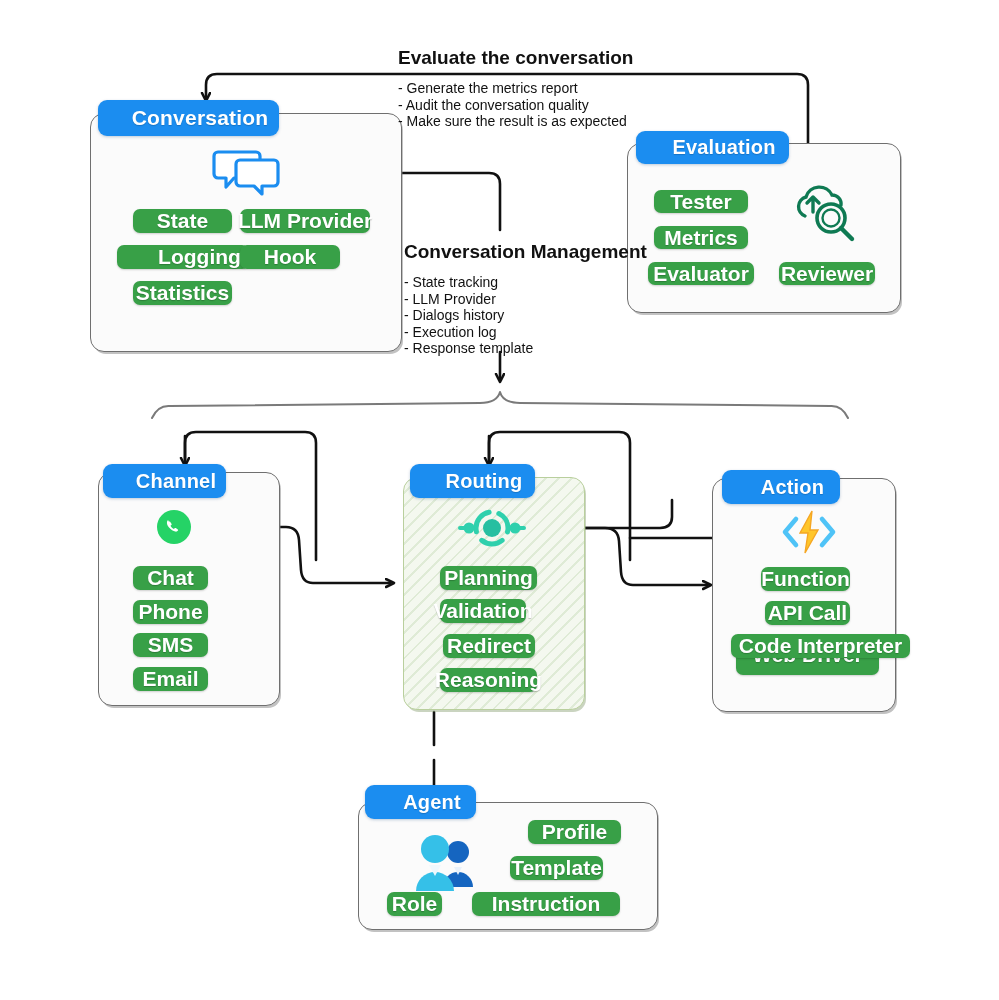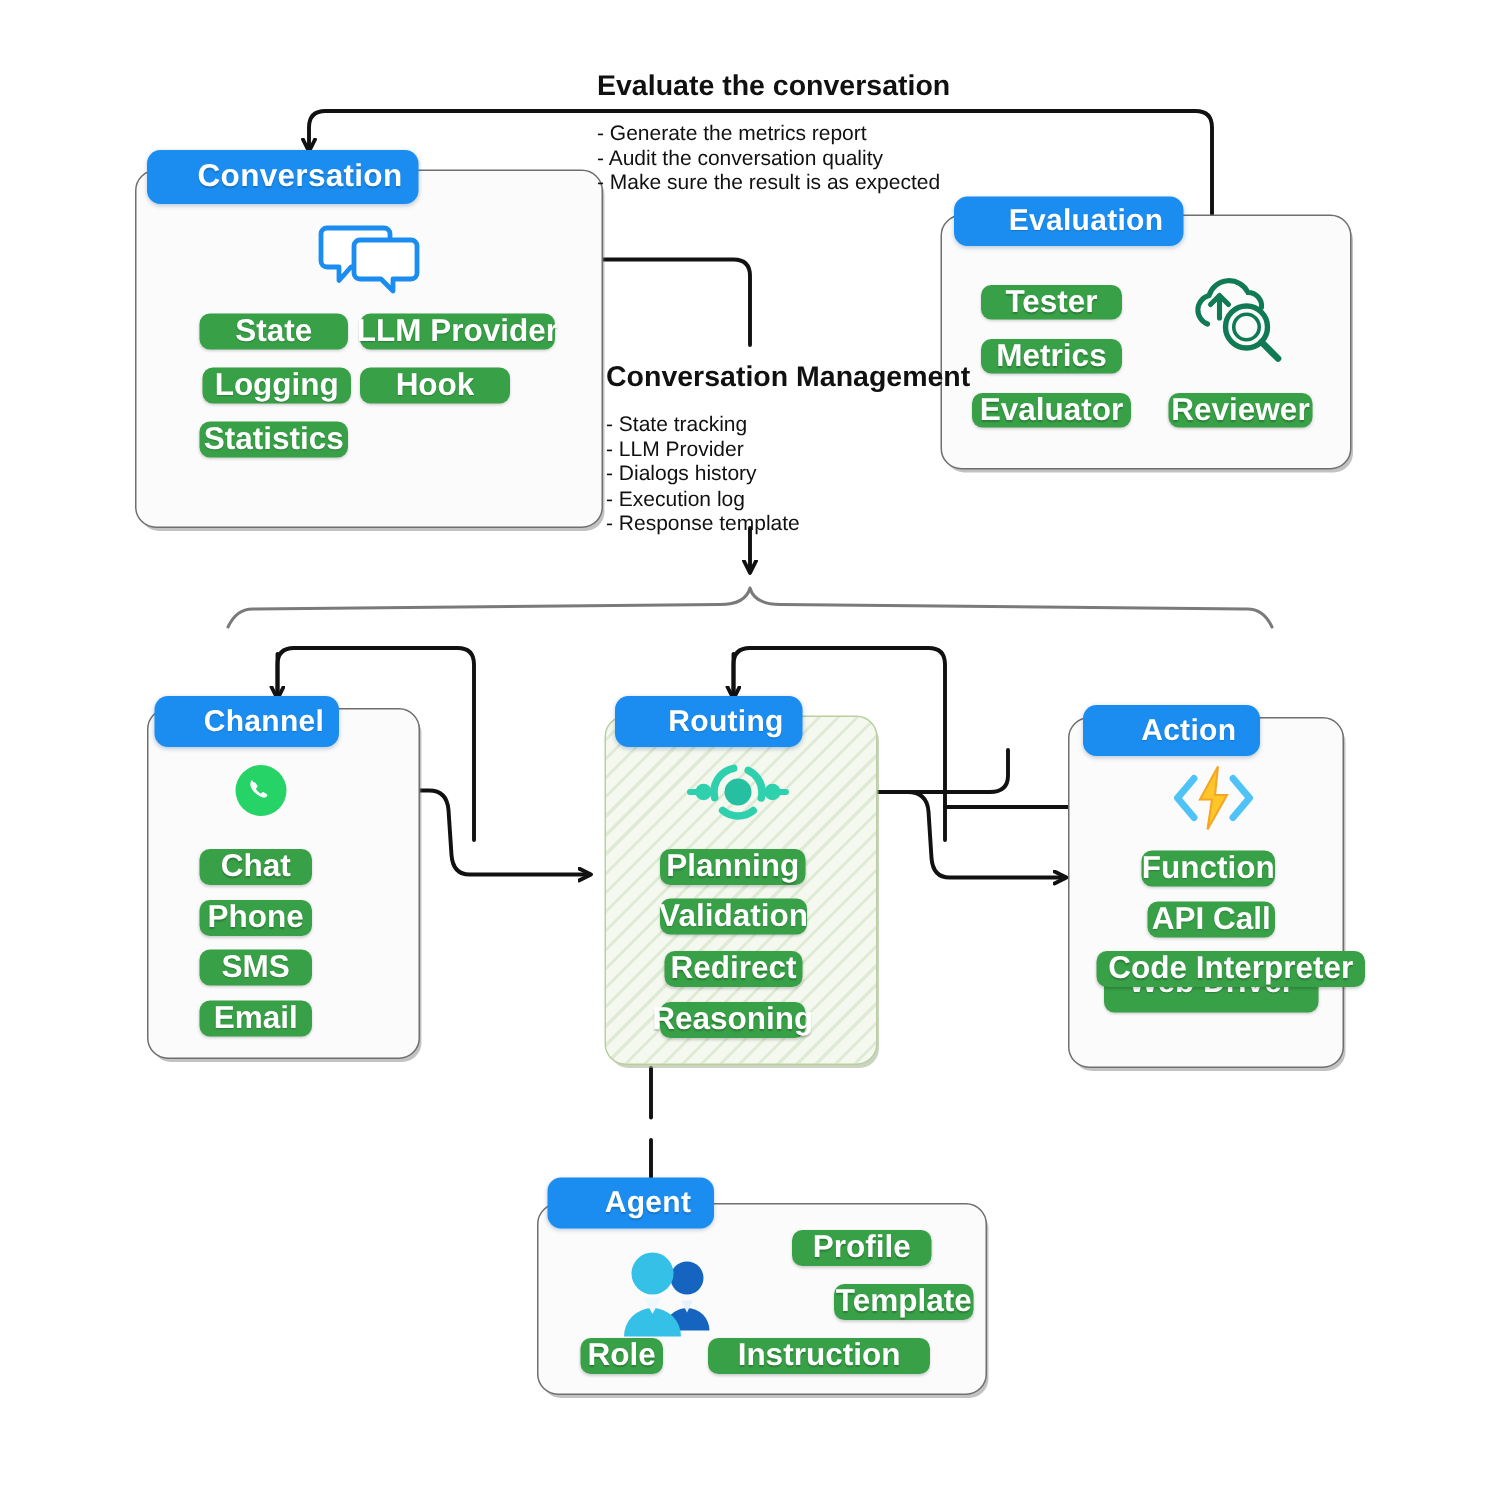"Logging" div.pill { left: 135px -> 117px; padding-left: none -> 33px }
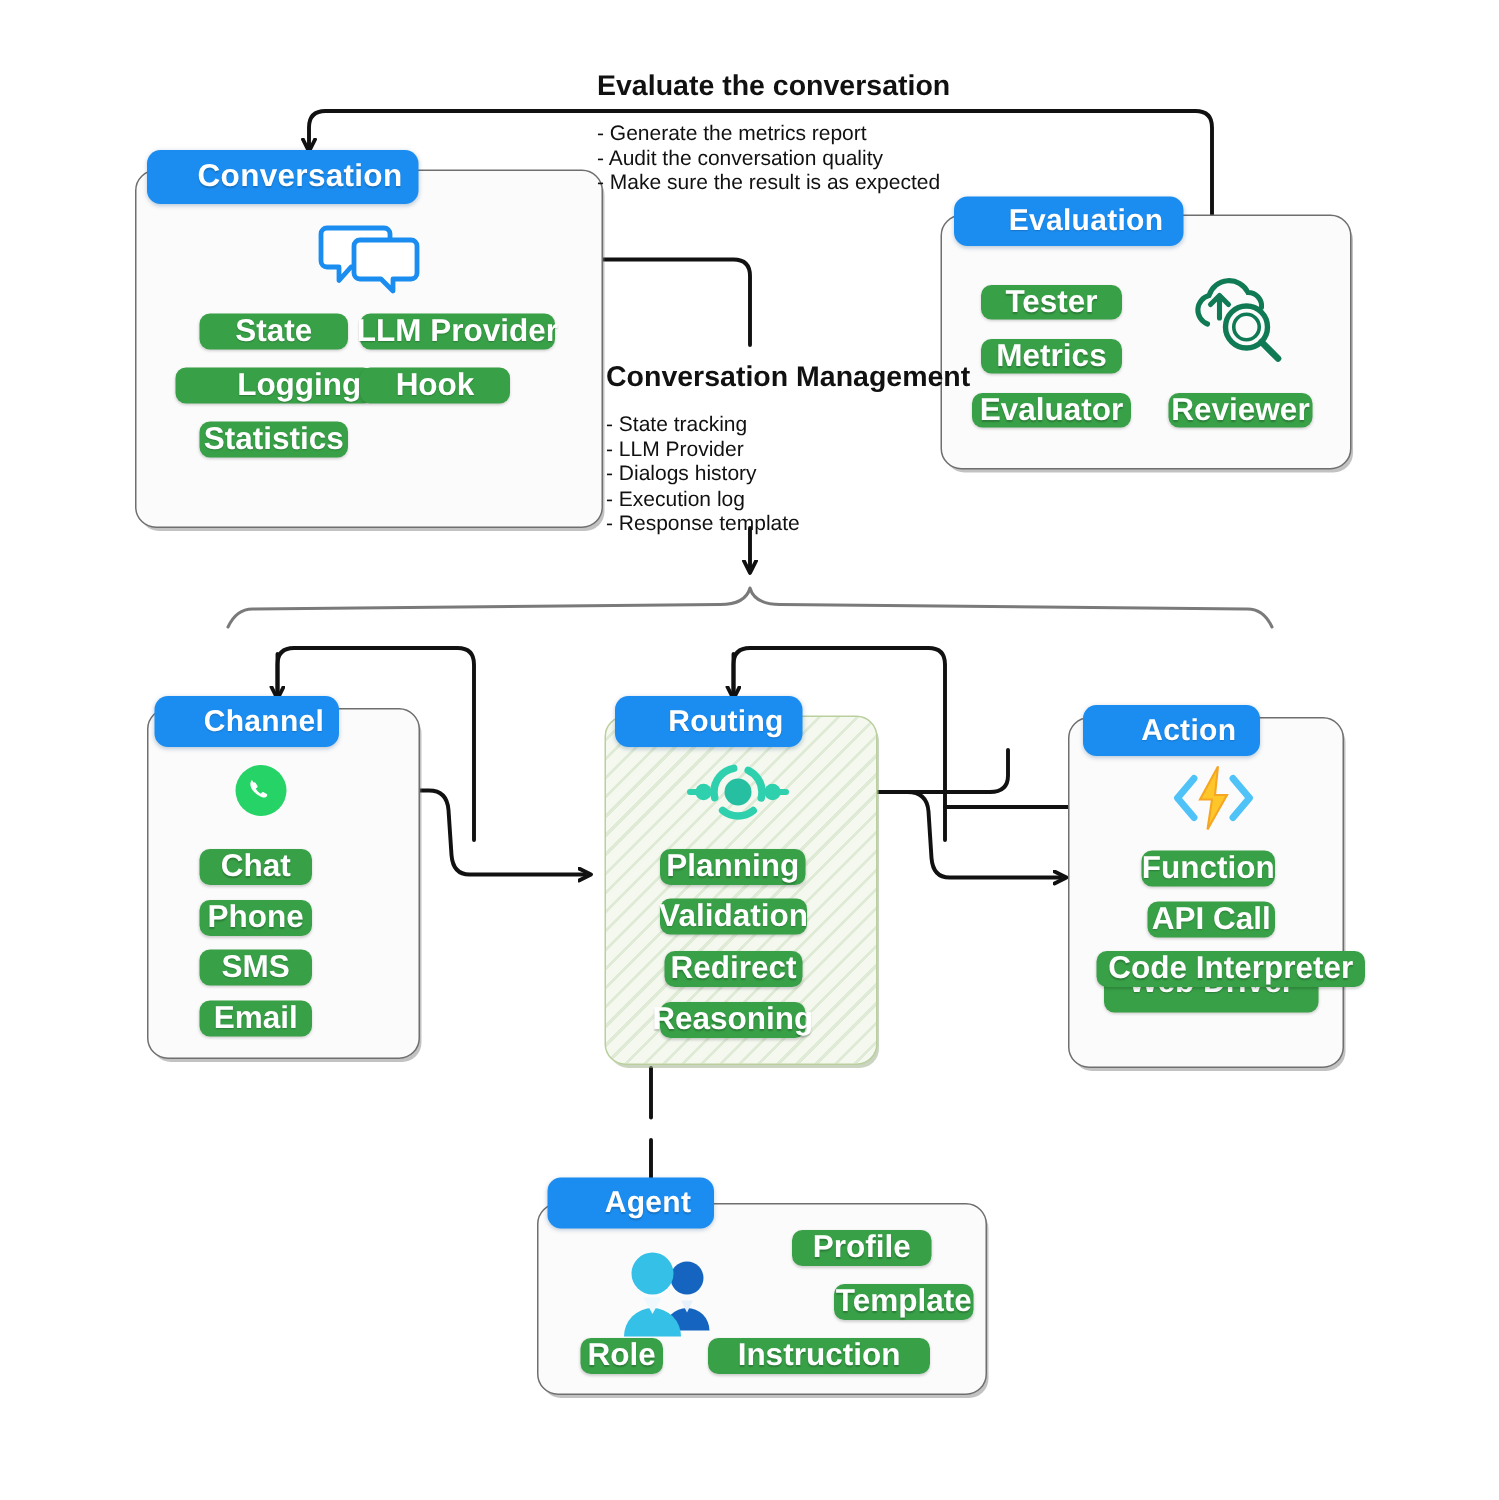"Validation" div.pill { width: 98px -> 86px }
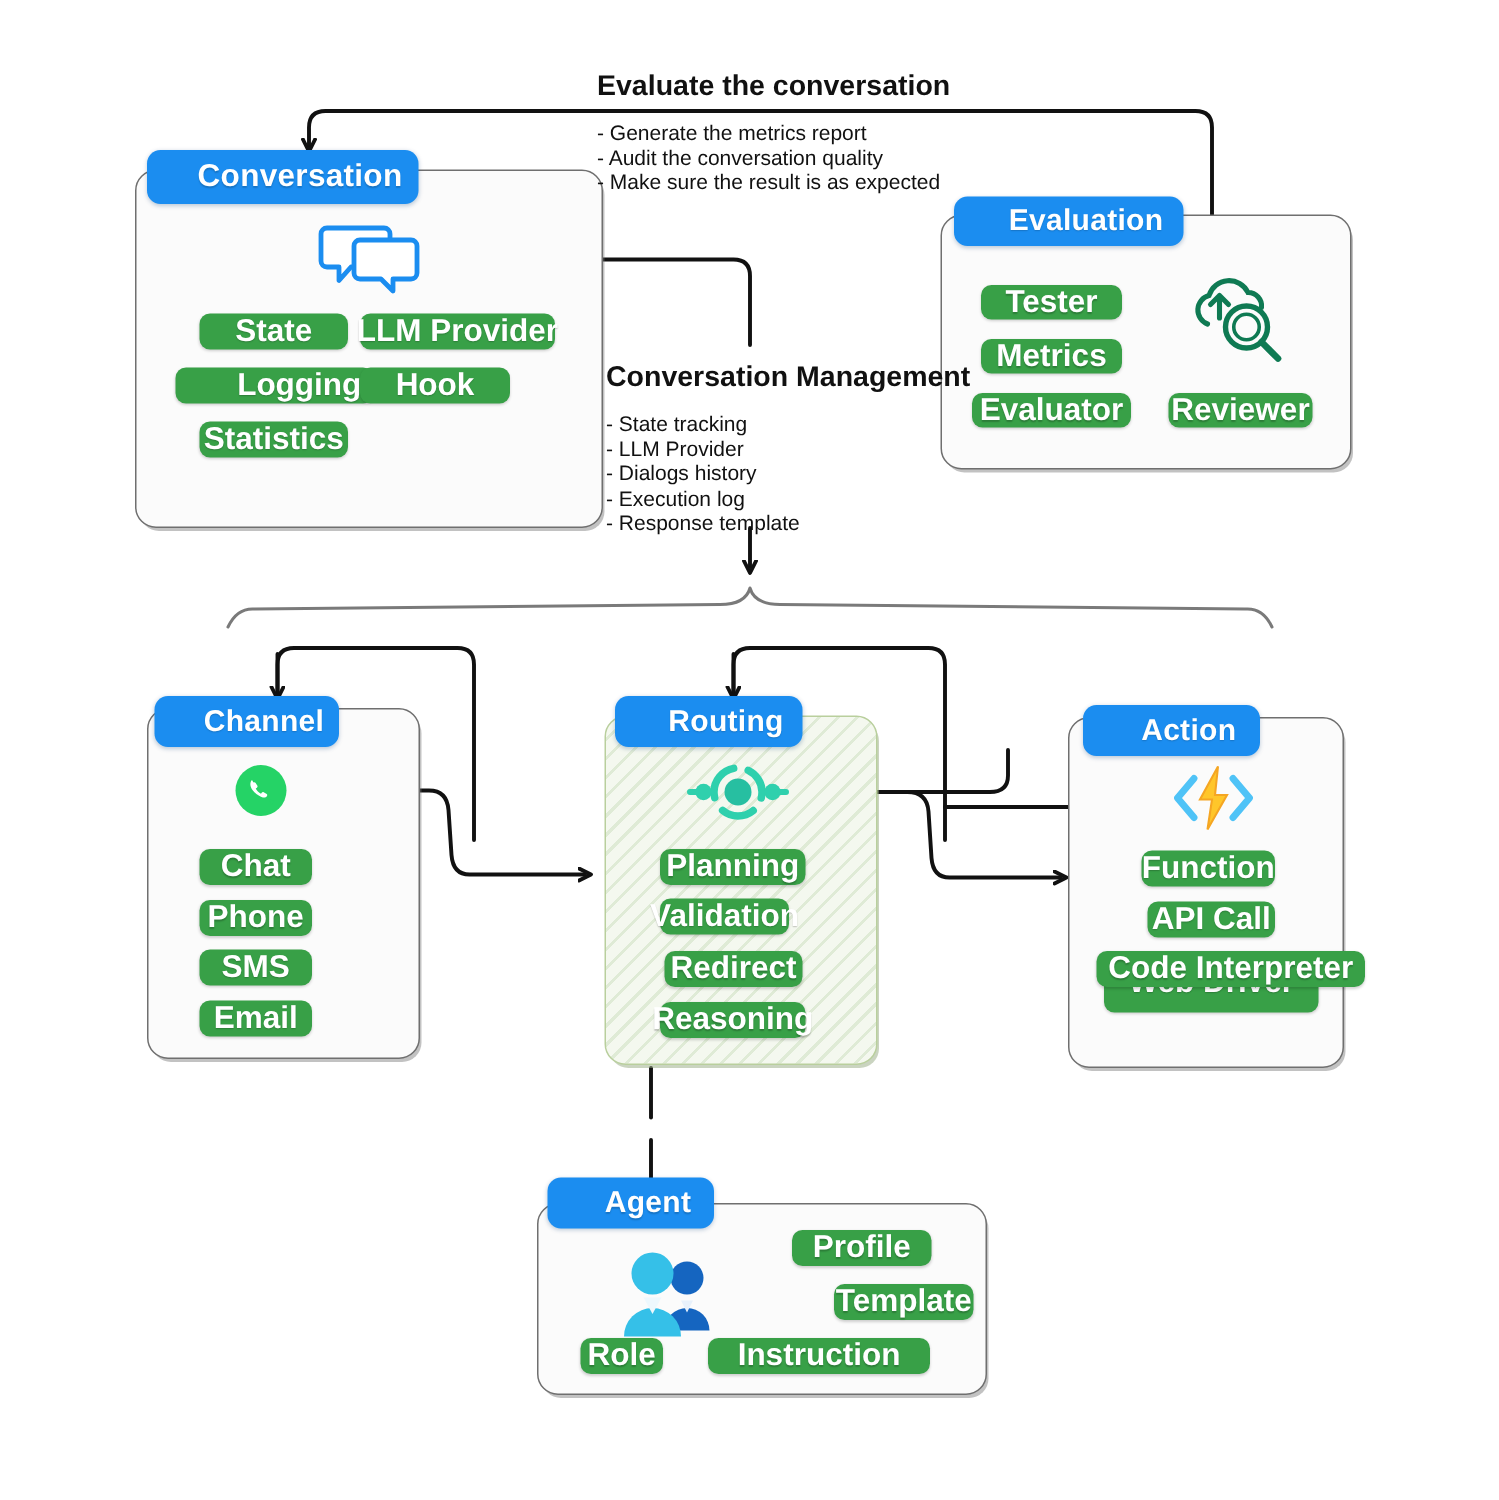"Template" div.pill { left: 556px -> 510px }
